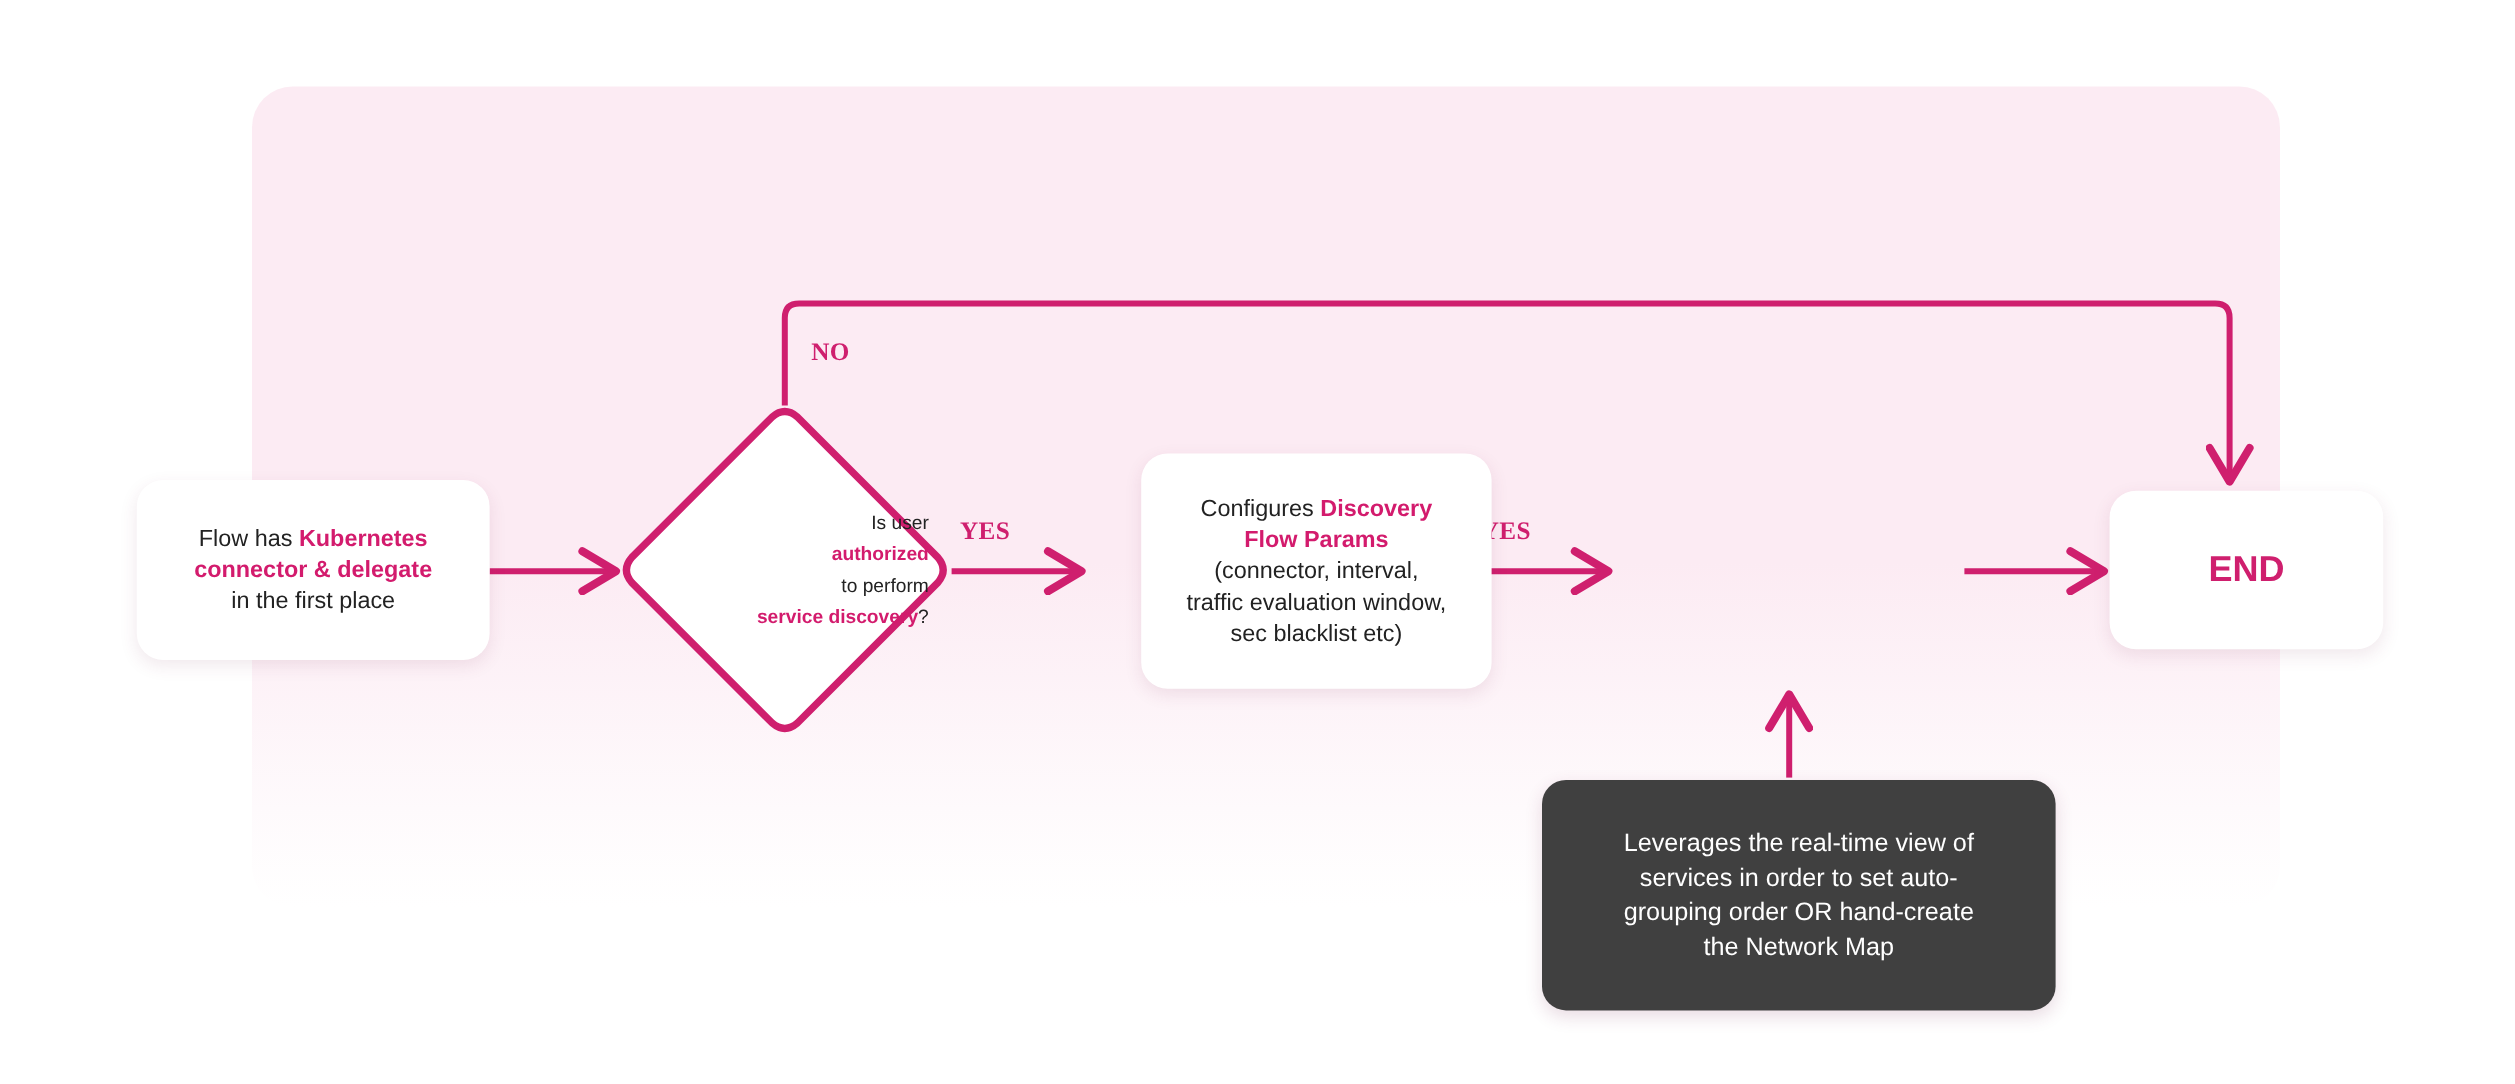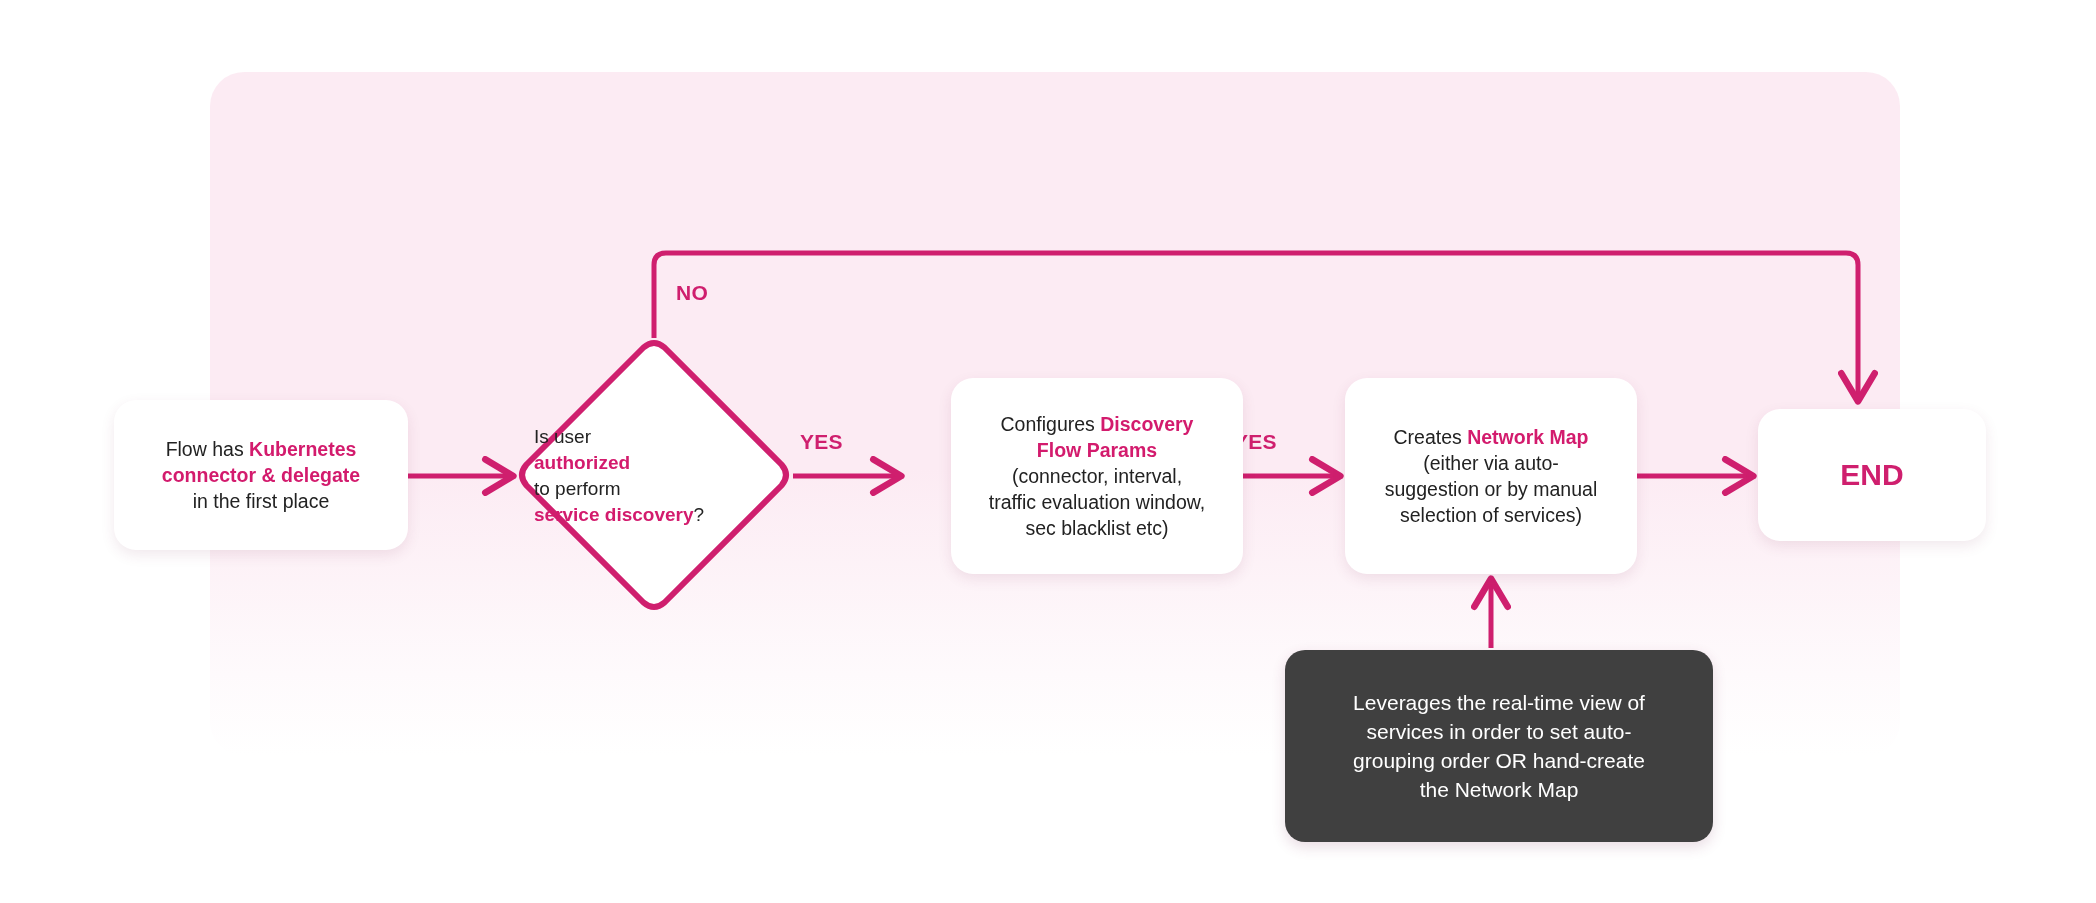"NO" .edge-label { font-family: none -> Liberation Serif, serif }
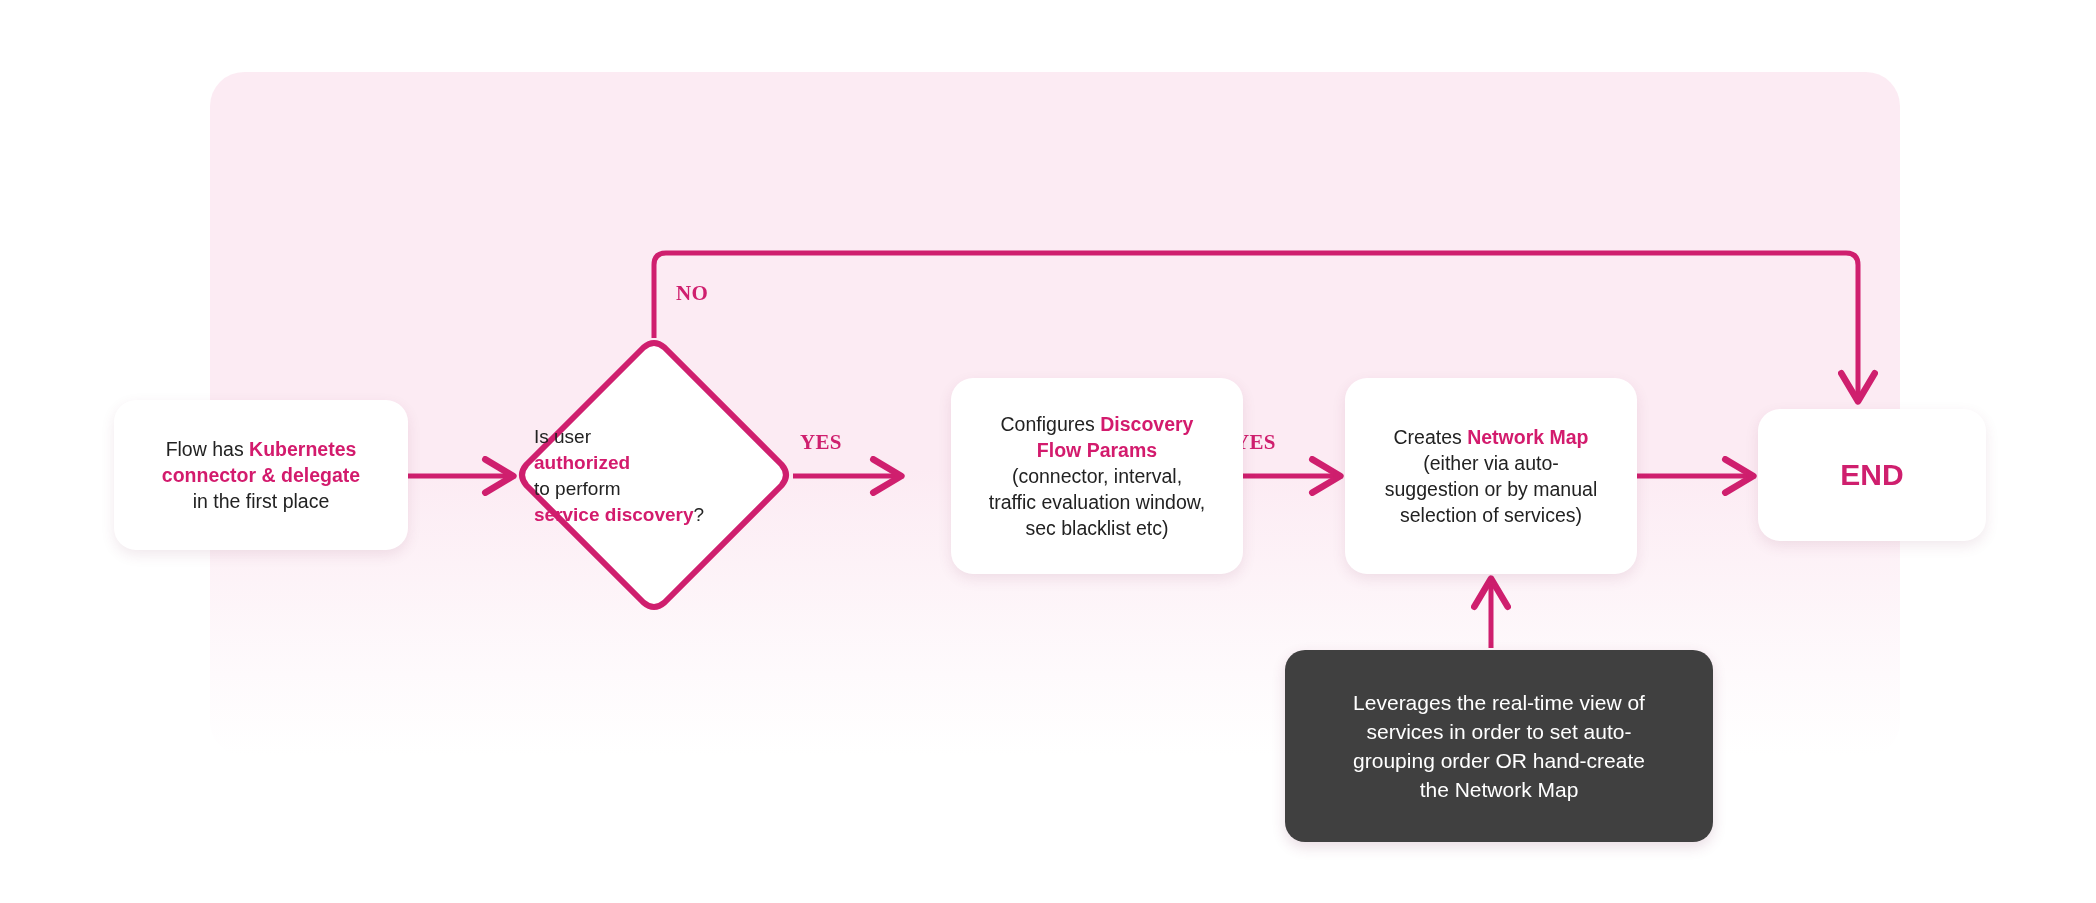"Is user" #node-decision .txt { font-size: 19px -> 16px; text-align: left -> right }
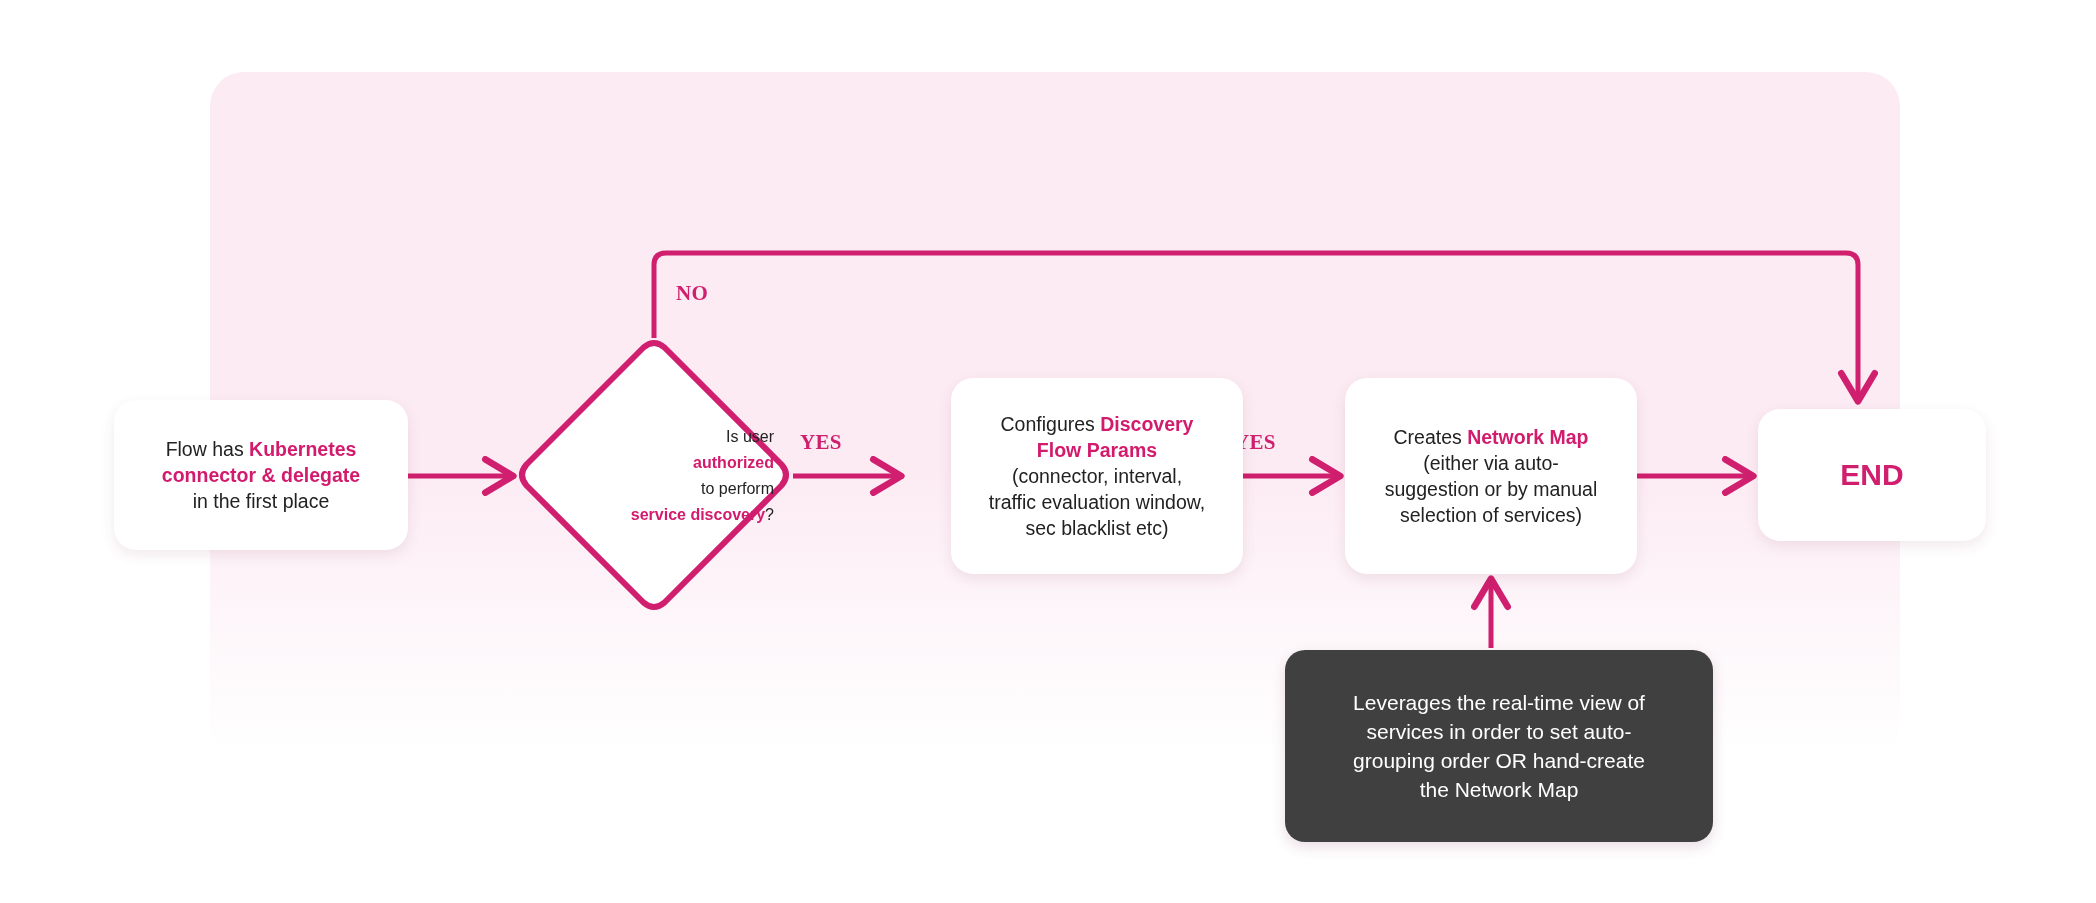"Creates Network Map" div.card { html: <div> <div> <span>Creates </span><span>Network Map</span><br> <span>(either via auto-</span><br> <span>suggestion or by manual</span><br> <span>selection of services)</span> </div> </div> -> none }
